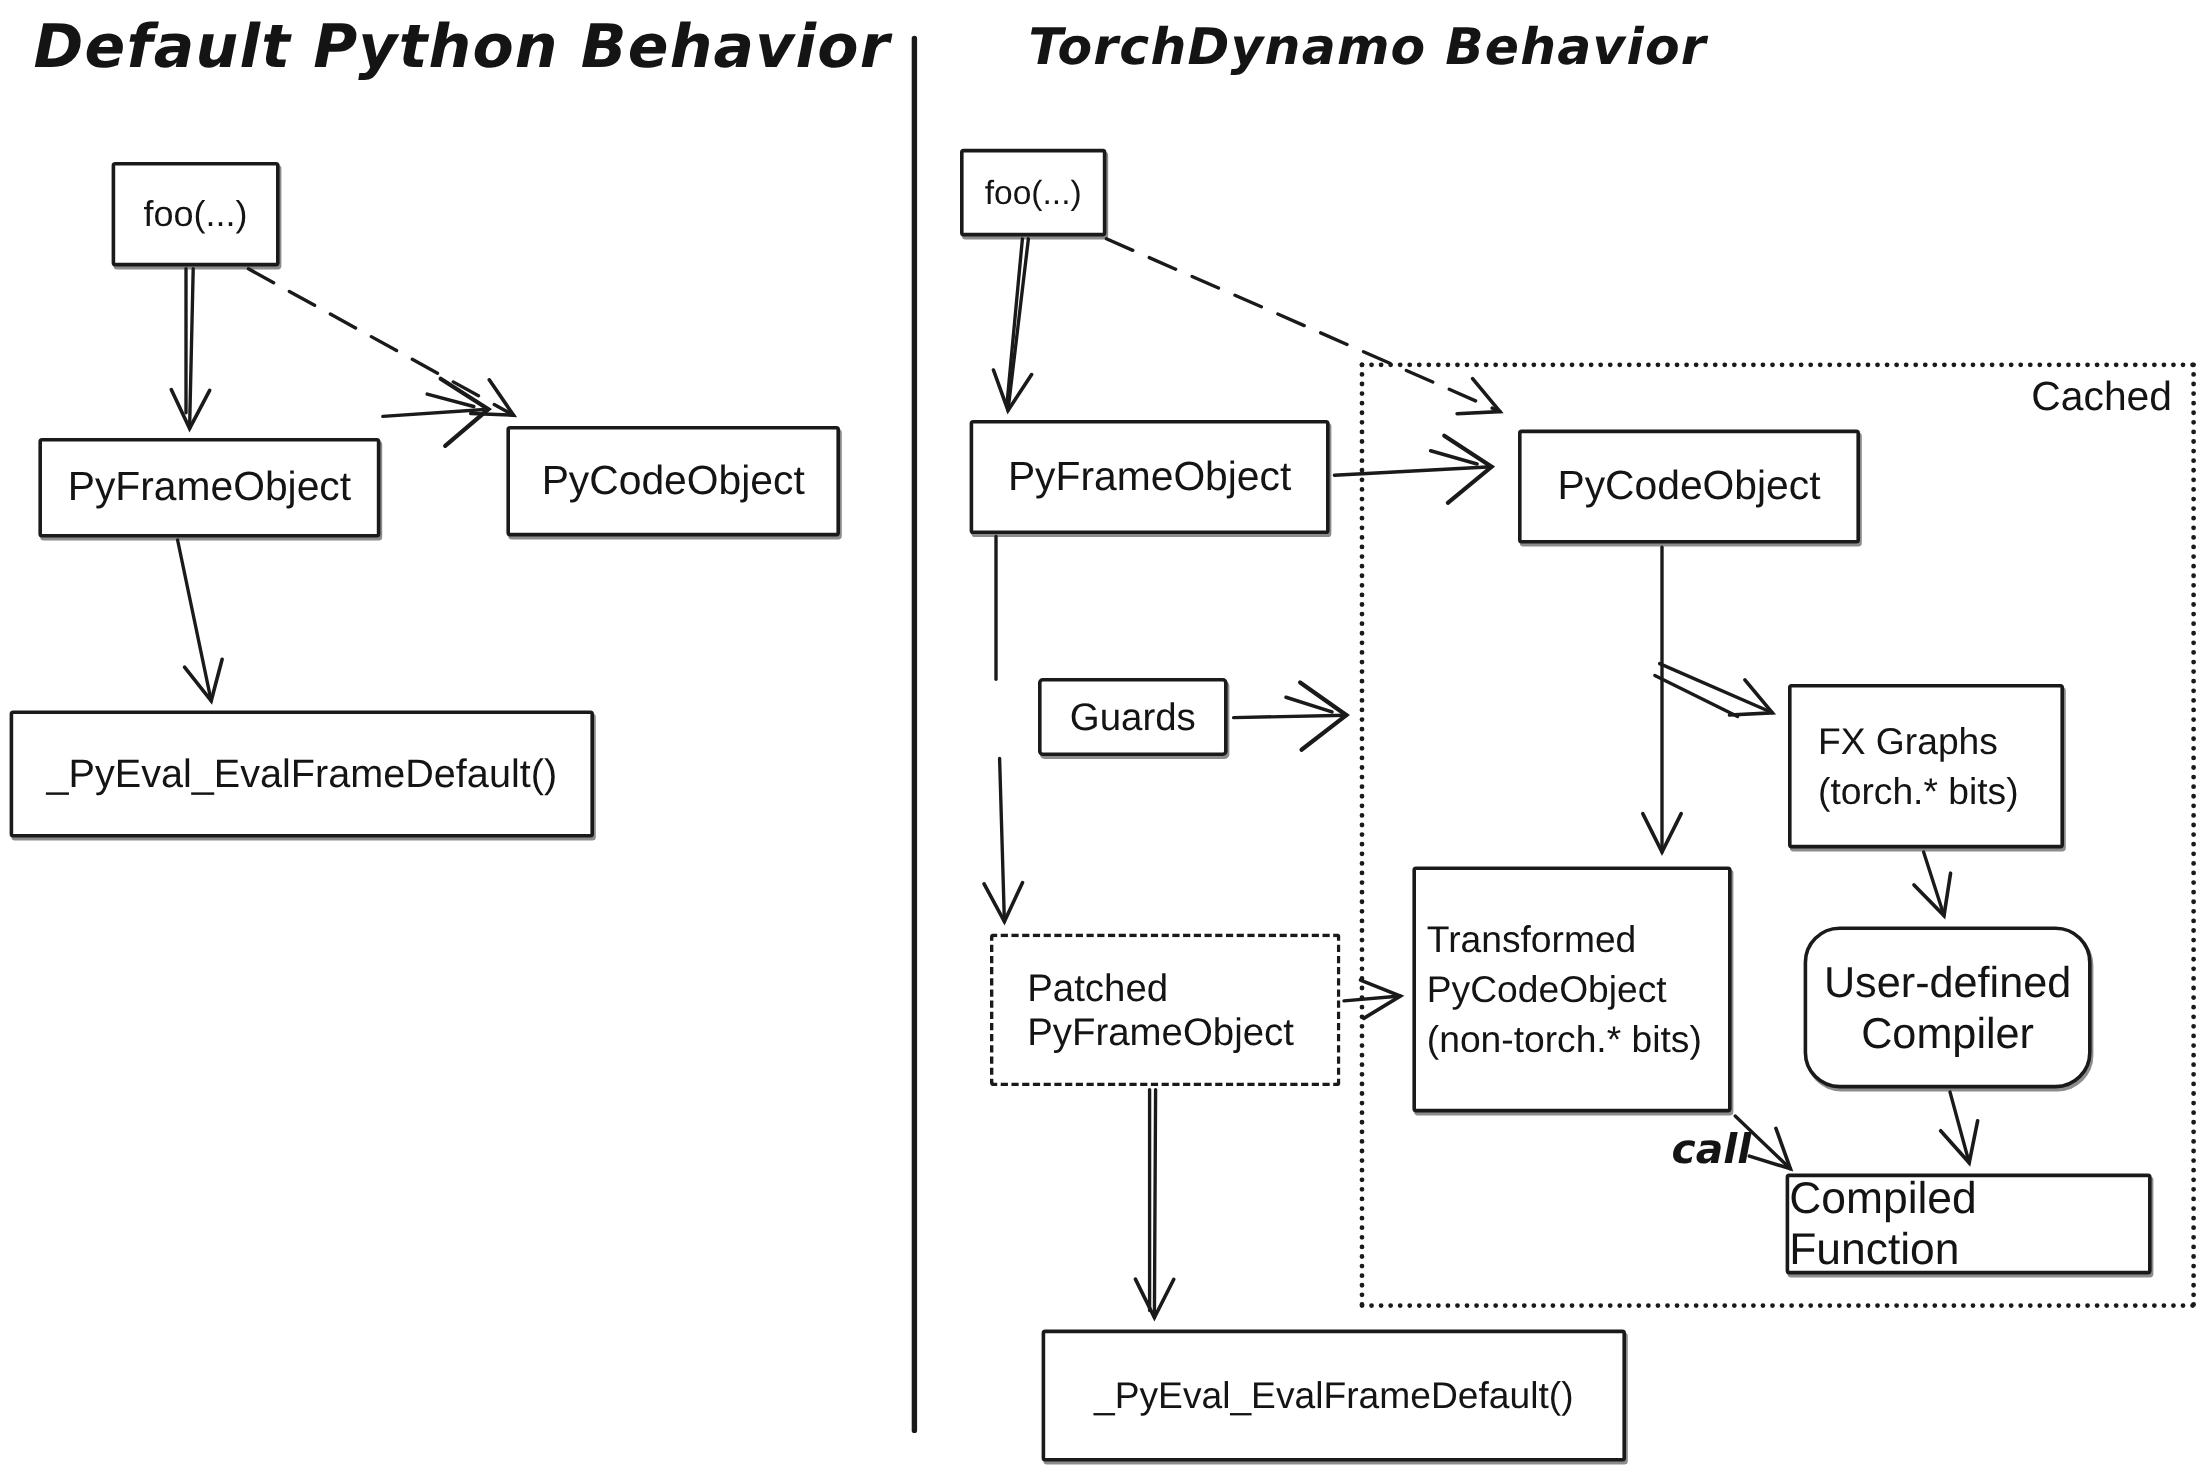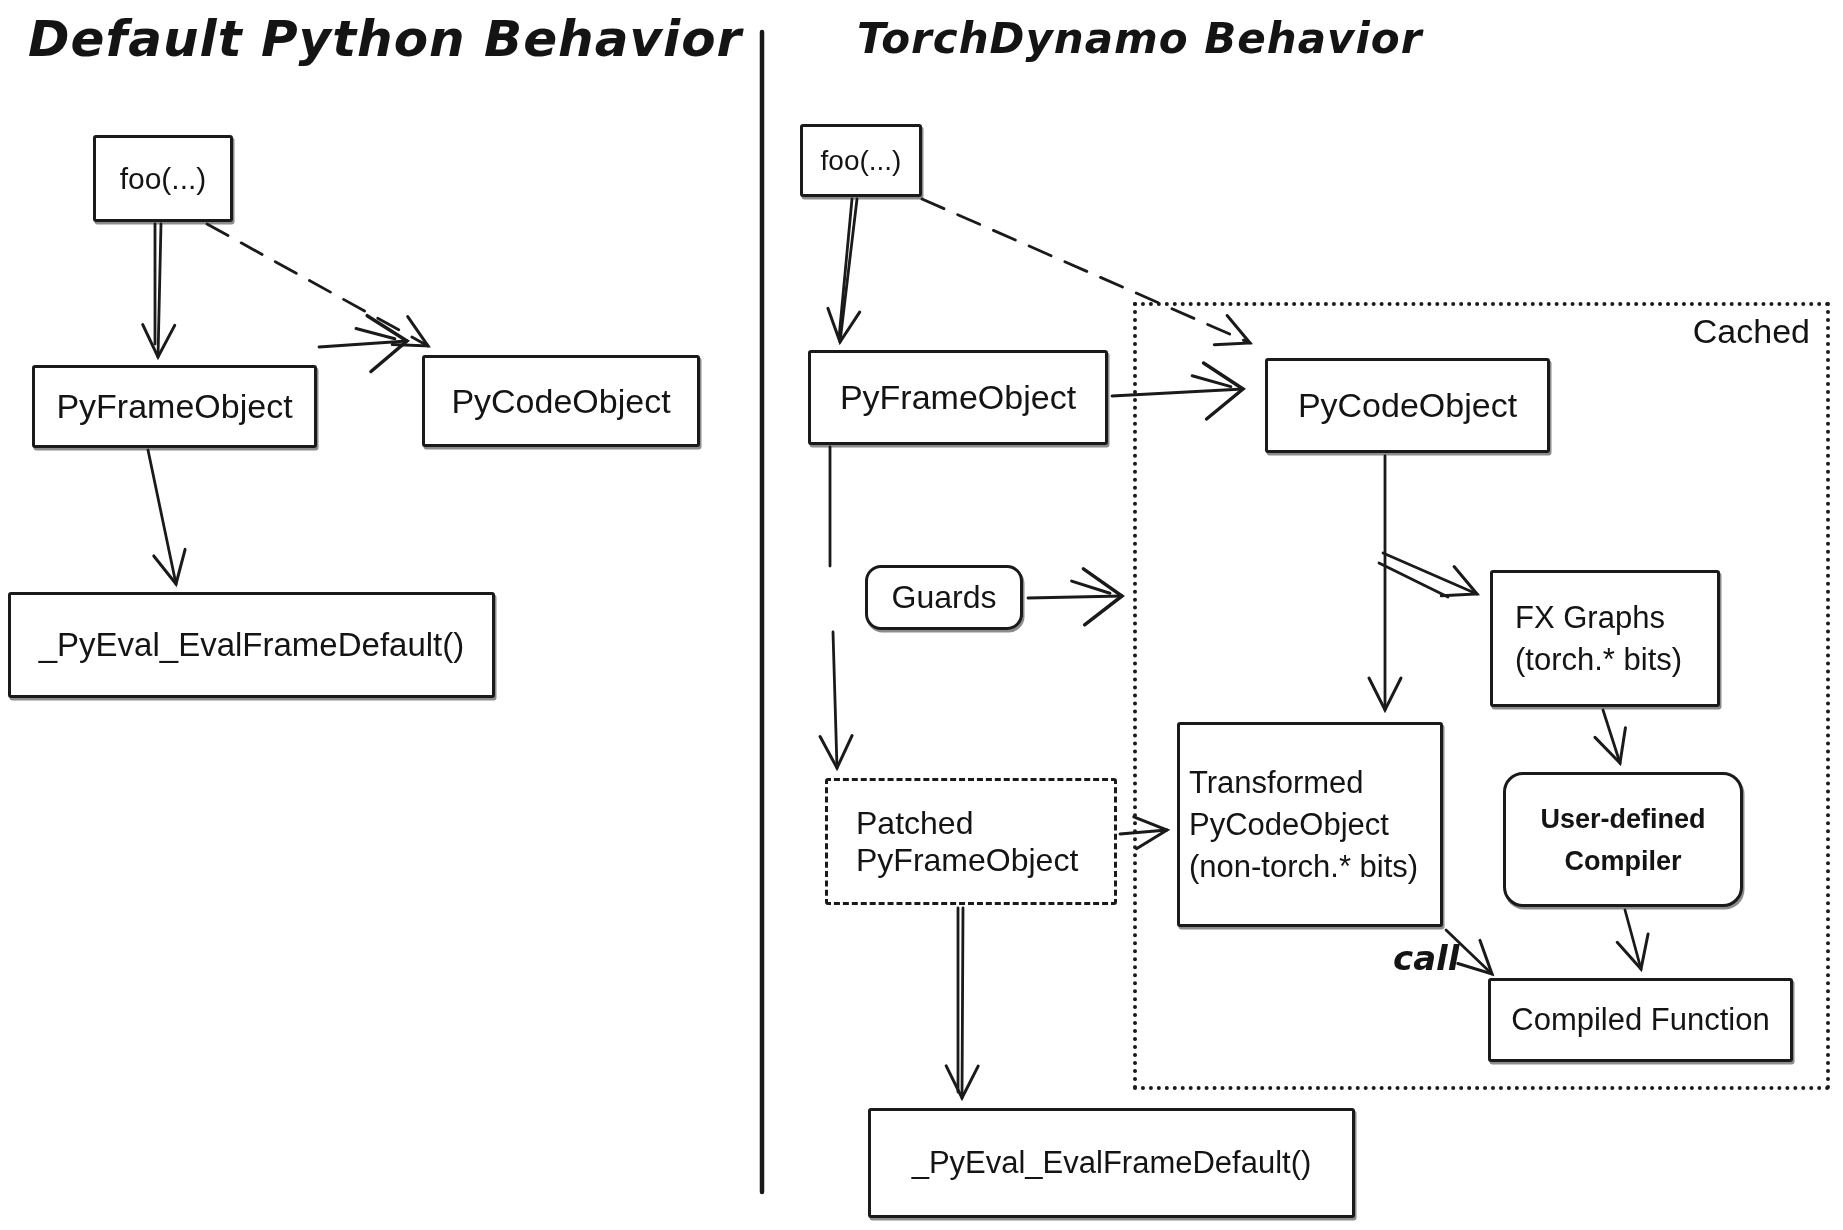"Guards" div.node { border-radius: 16px -> 4px }
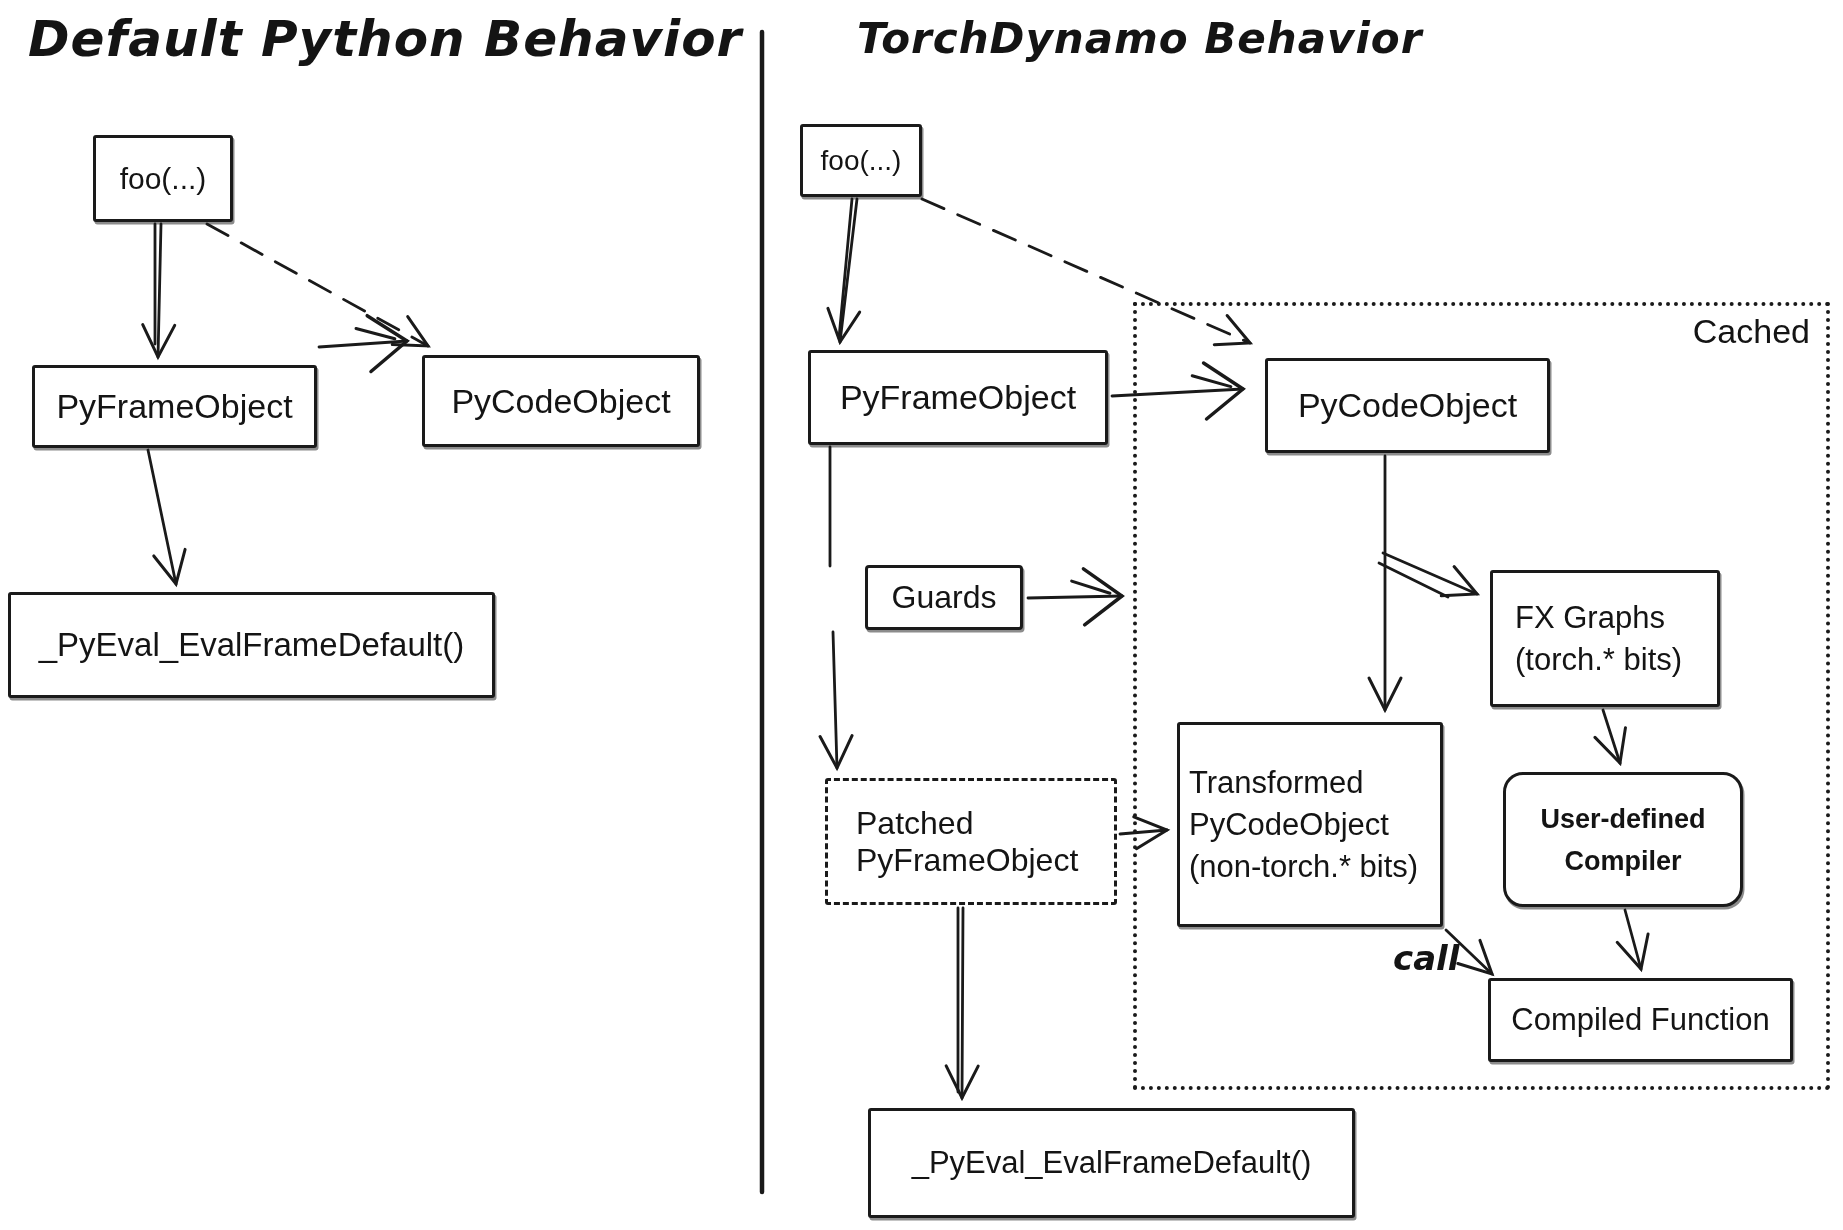"User-defined" div.node { border-radius: 20px -> 30px; font-size: 27px -> 36px; font-weight: bold -> none }
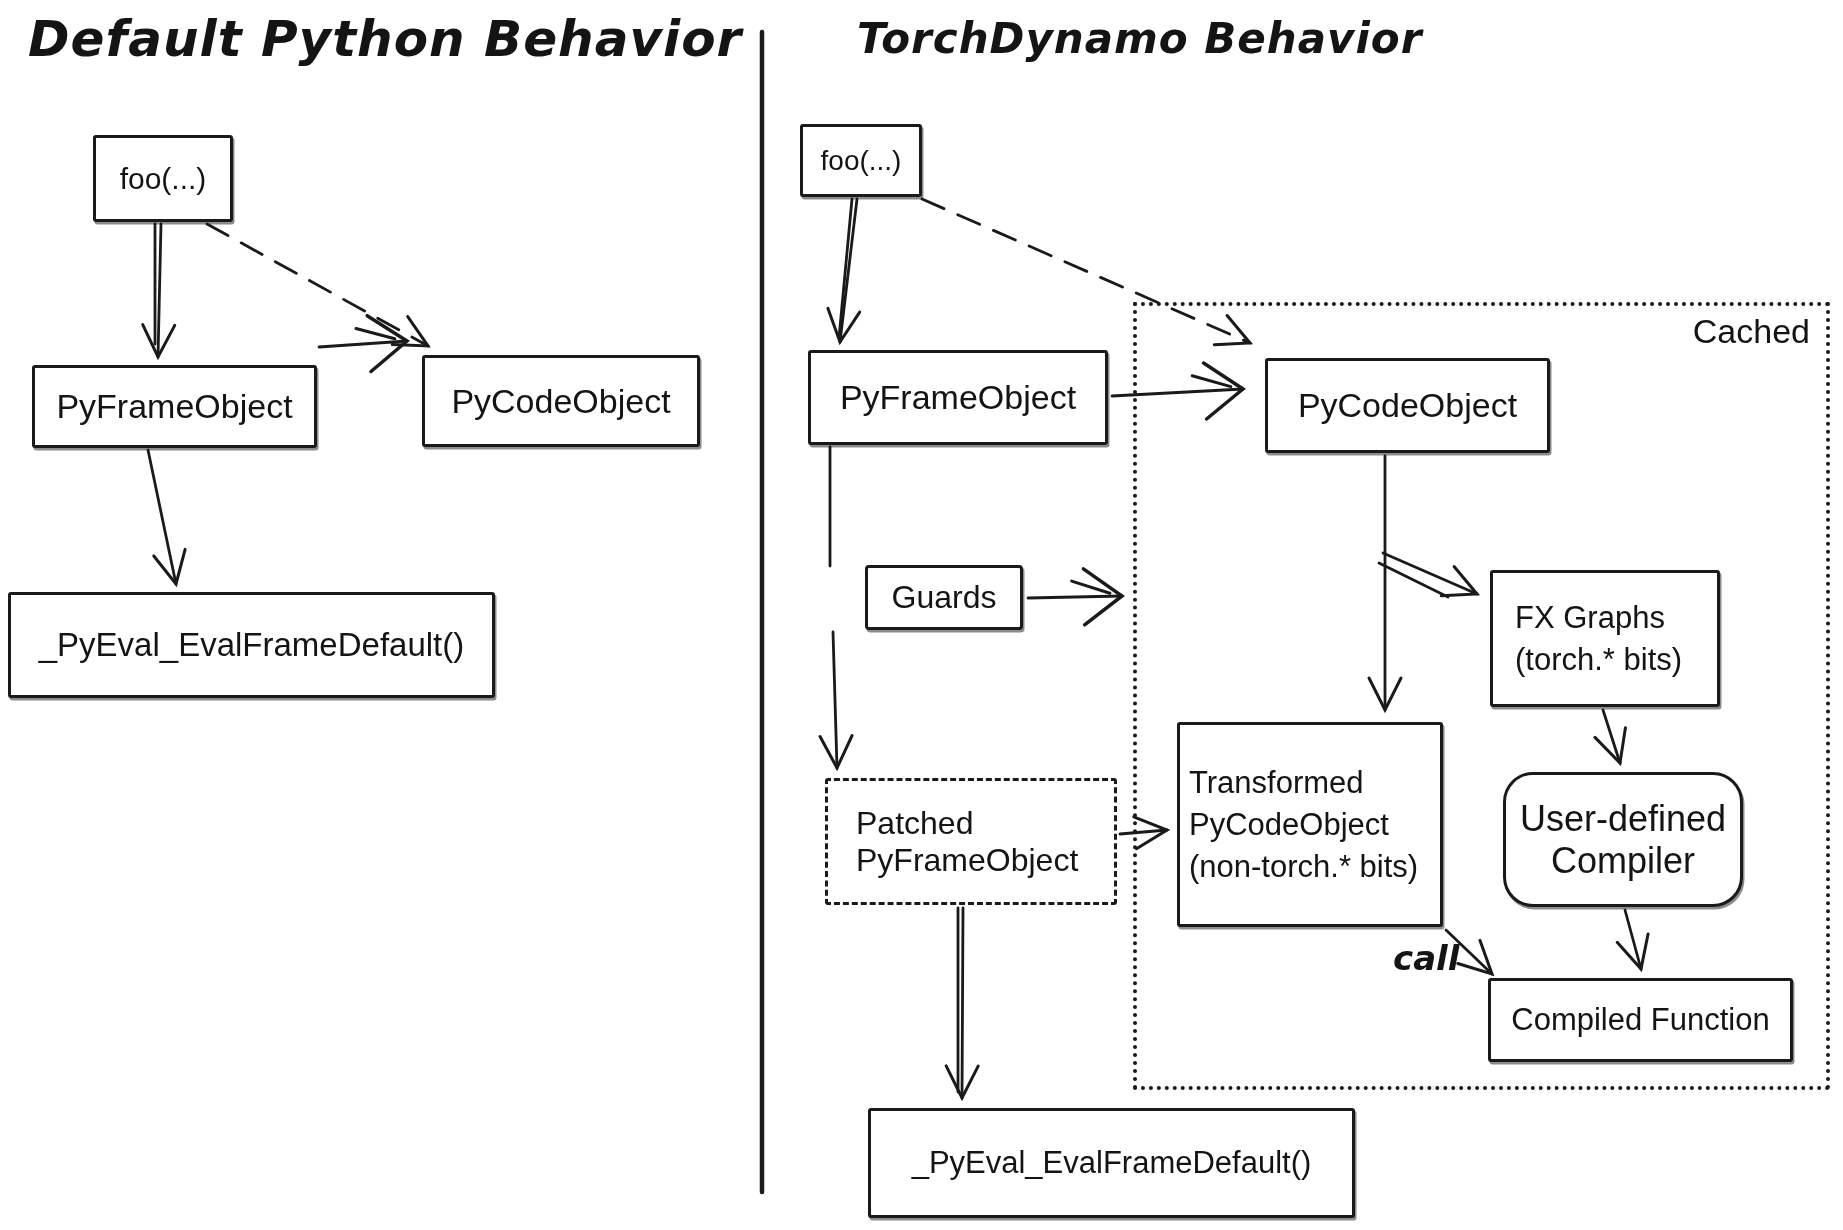"Compiled Function" div.node { font-size: 31px -> 37px }
